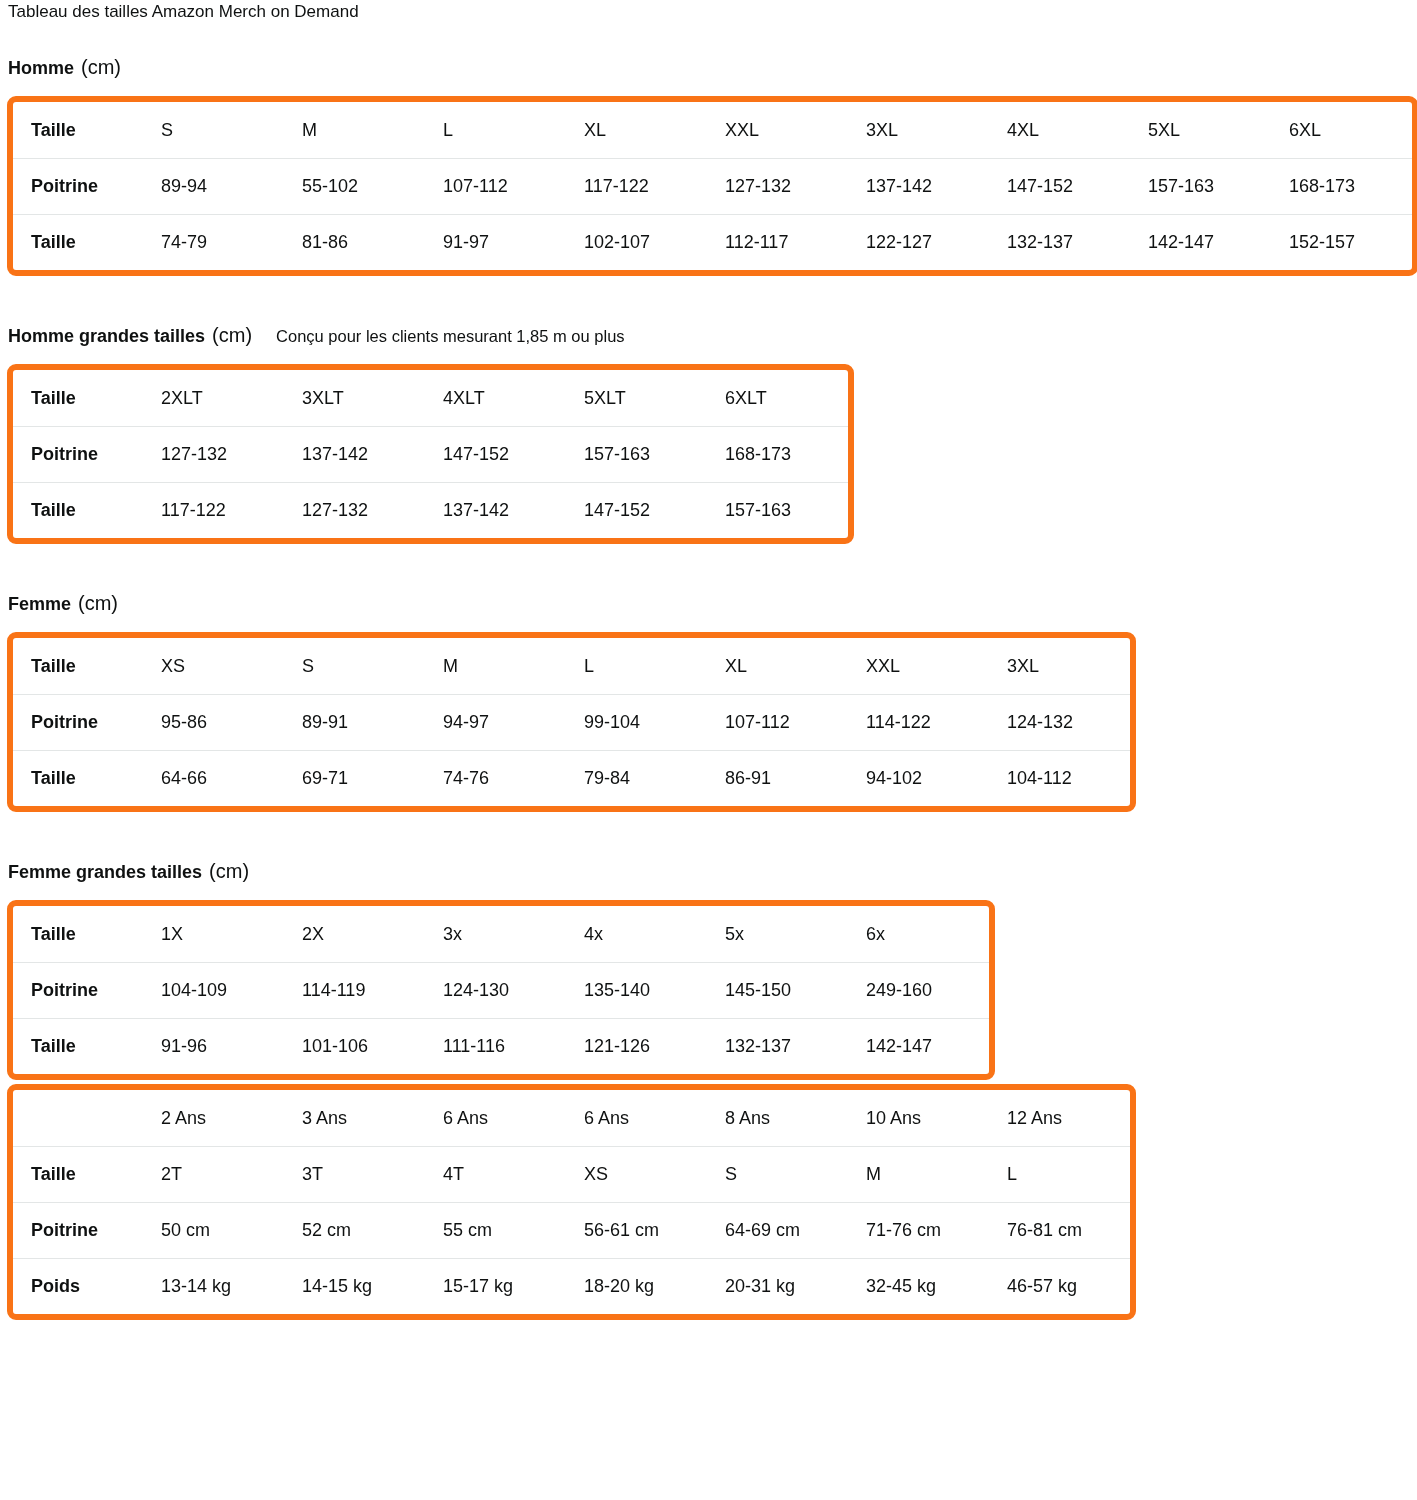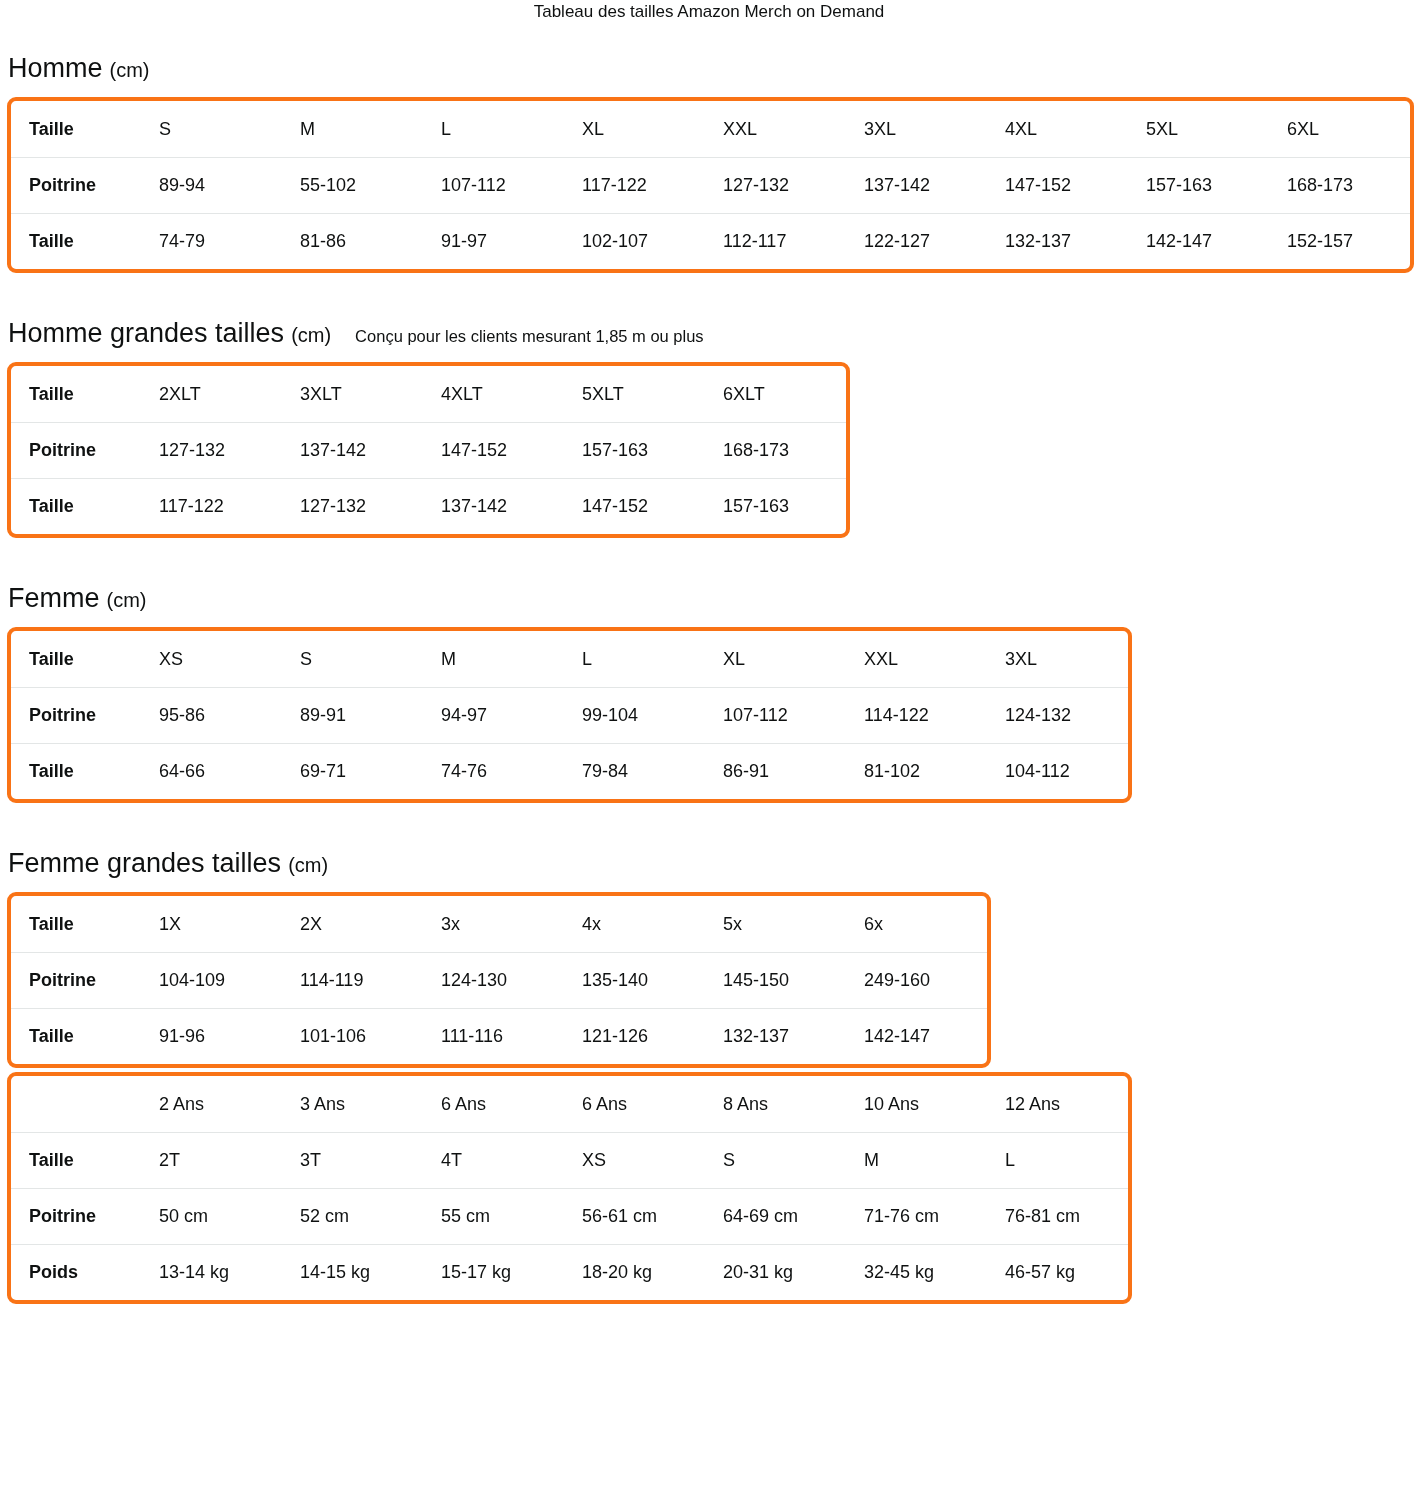"Tableau des tailles Amazon Merch" .page-title { text-align: center -> none }
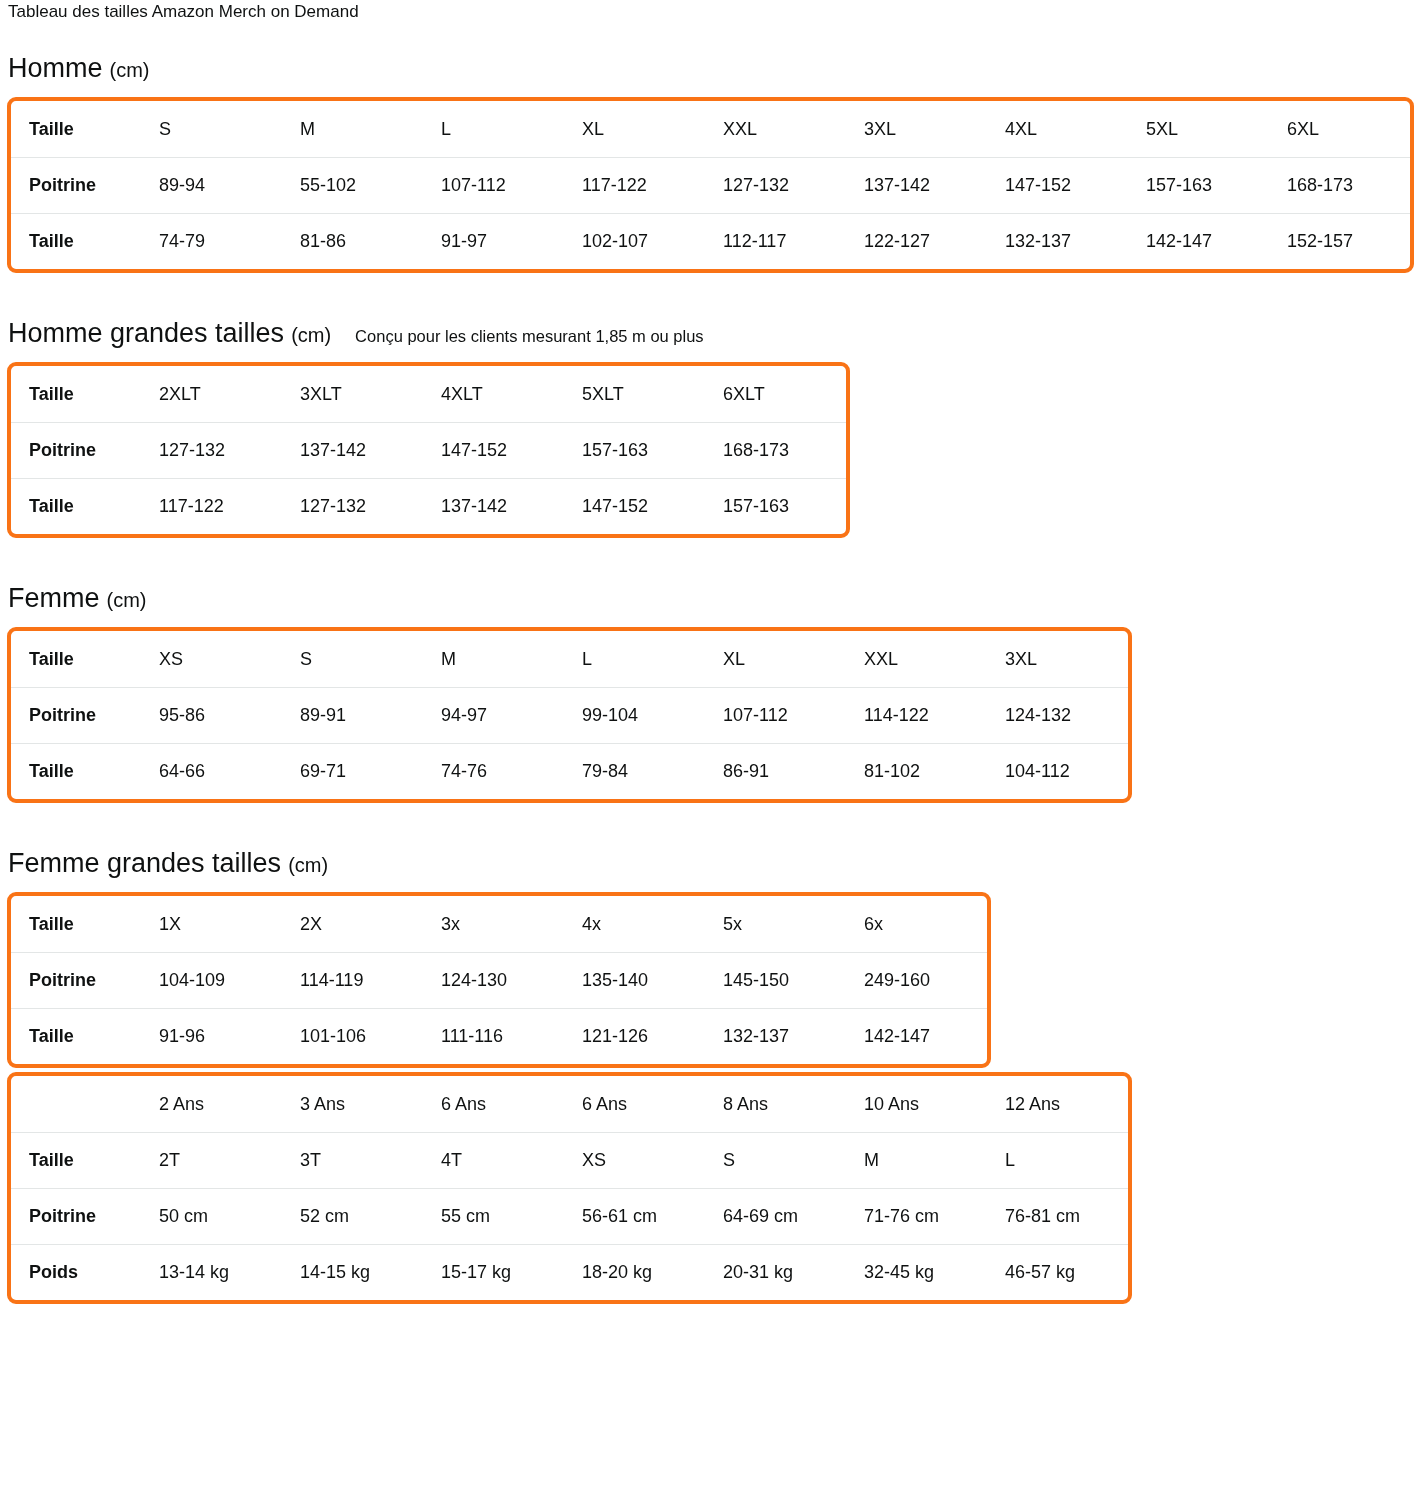"Homme" .heading-main { font-size: 27px -> 18px; font-weight: 400 -> 700 }
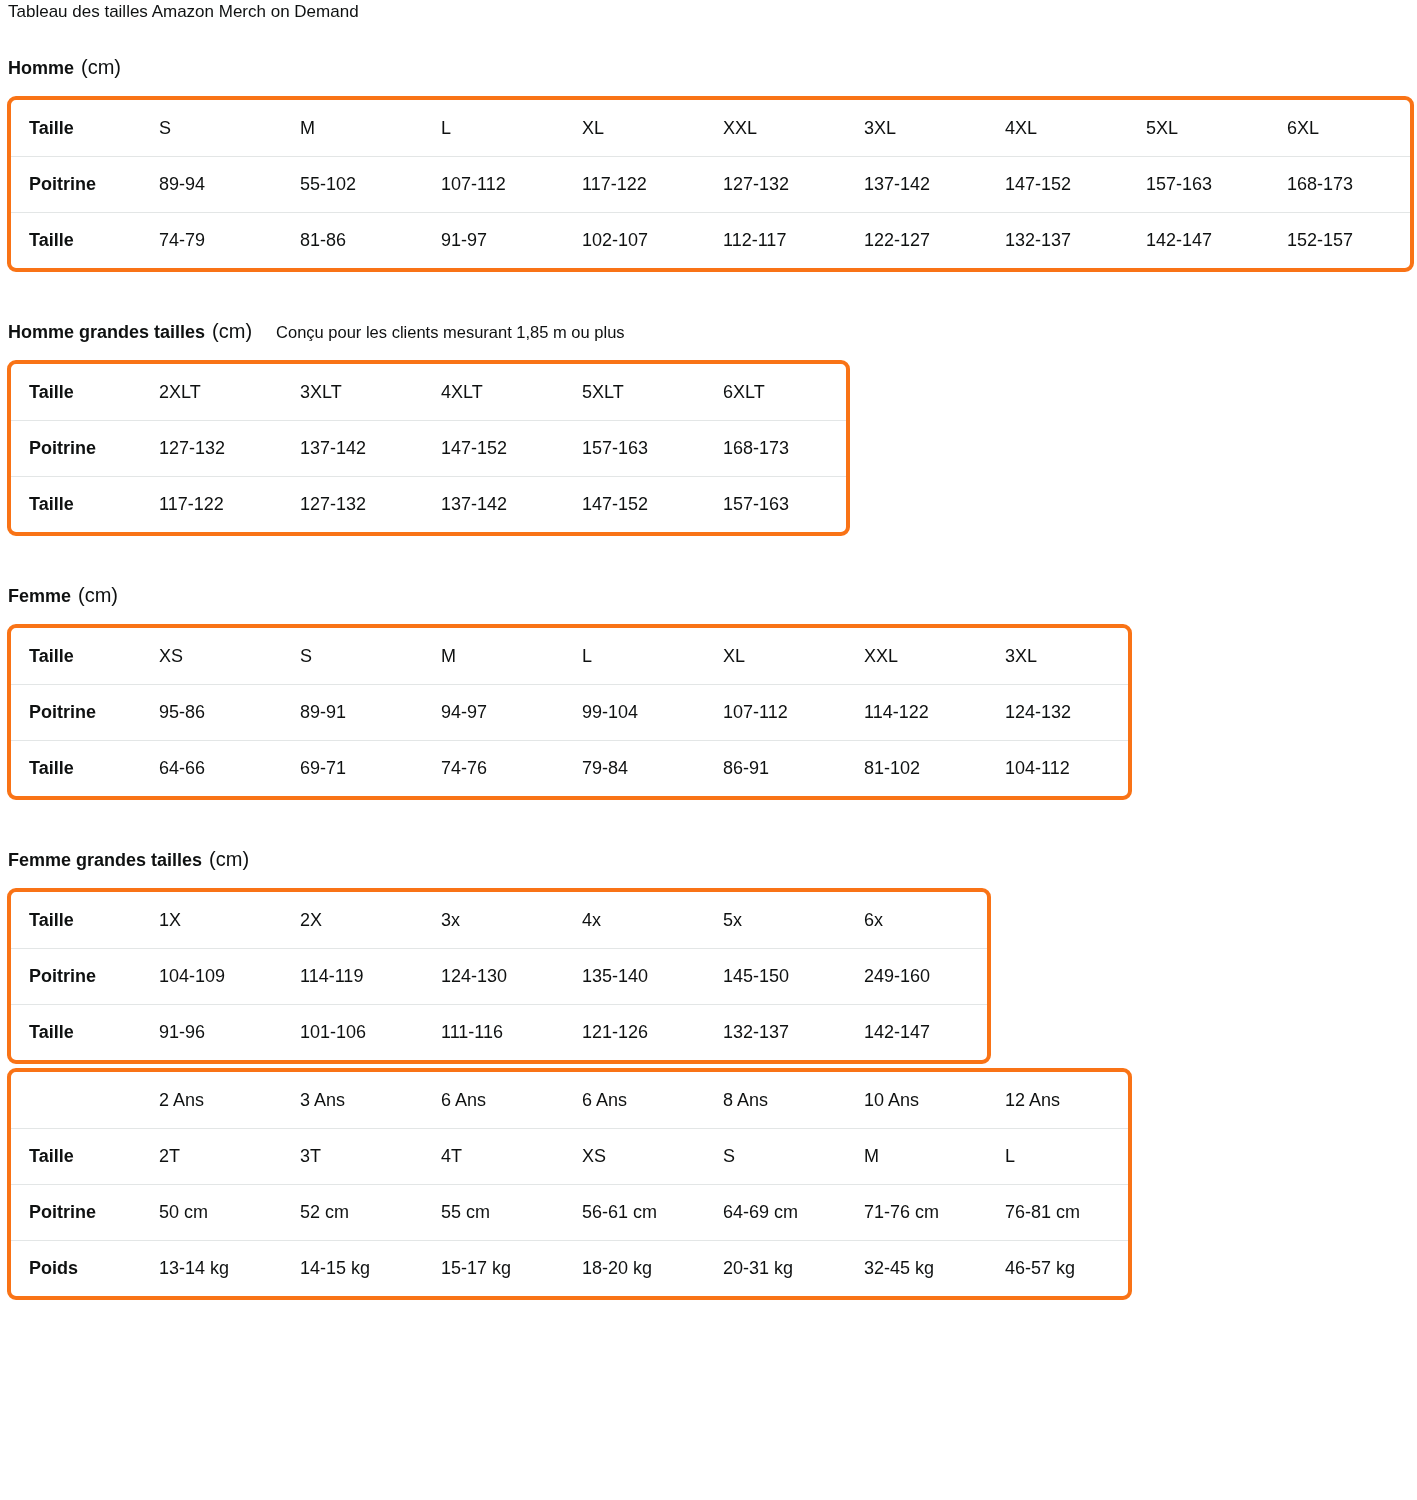"Taille" .table-wrap { border: 4px solid #f97316 -> 6px solid #f97316 }
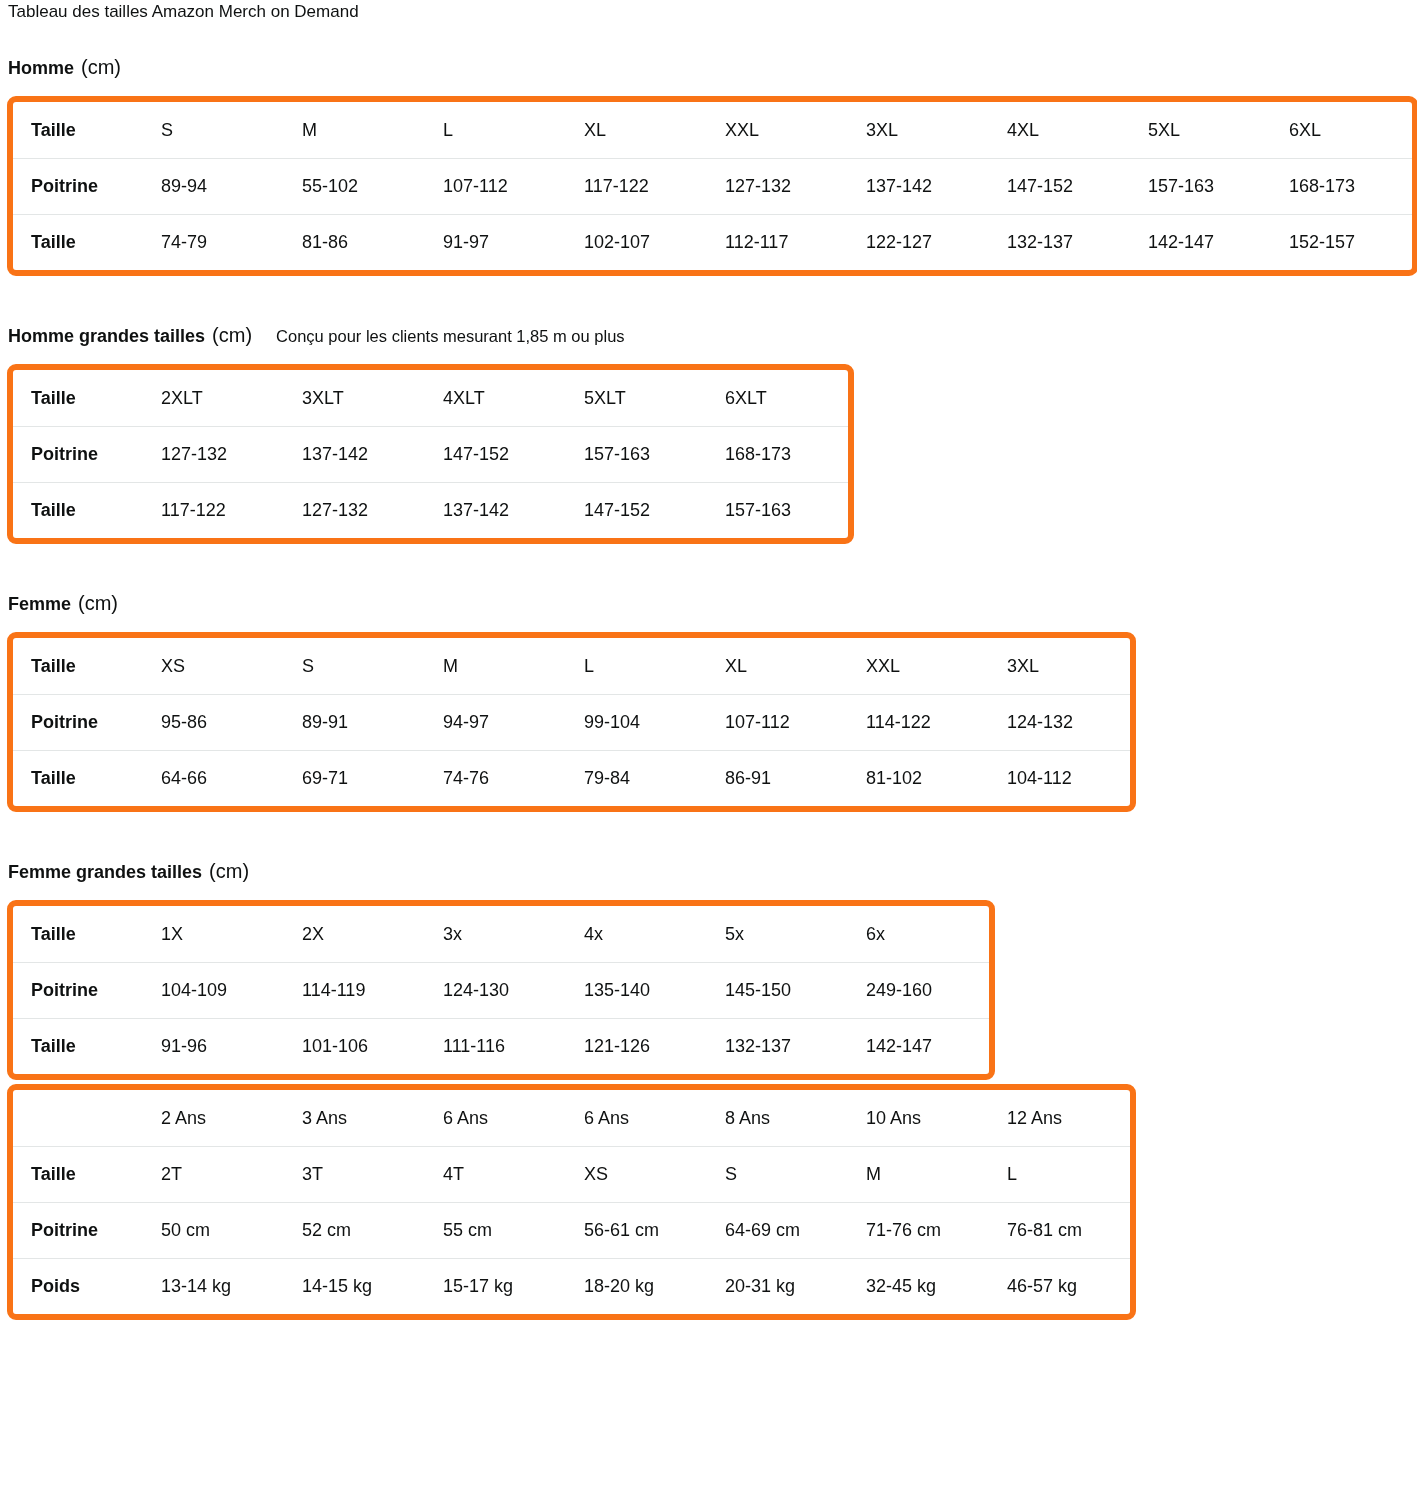"81-102" td { text: 81-102 -> 94-102 }
